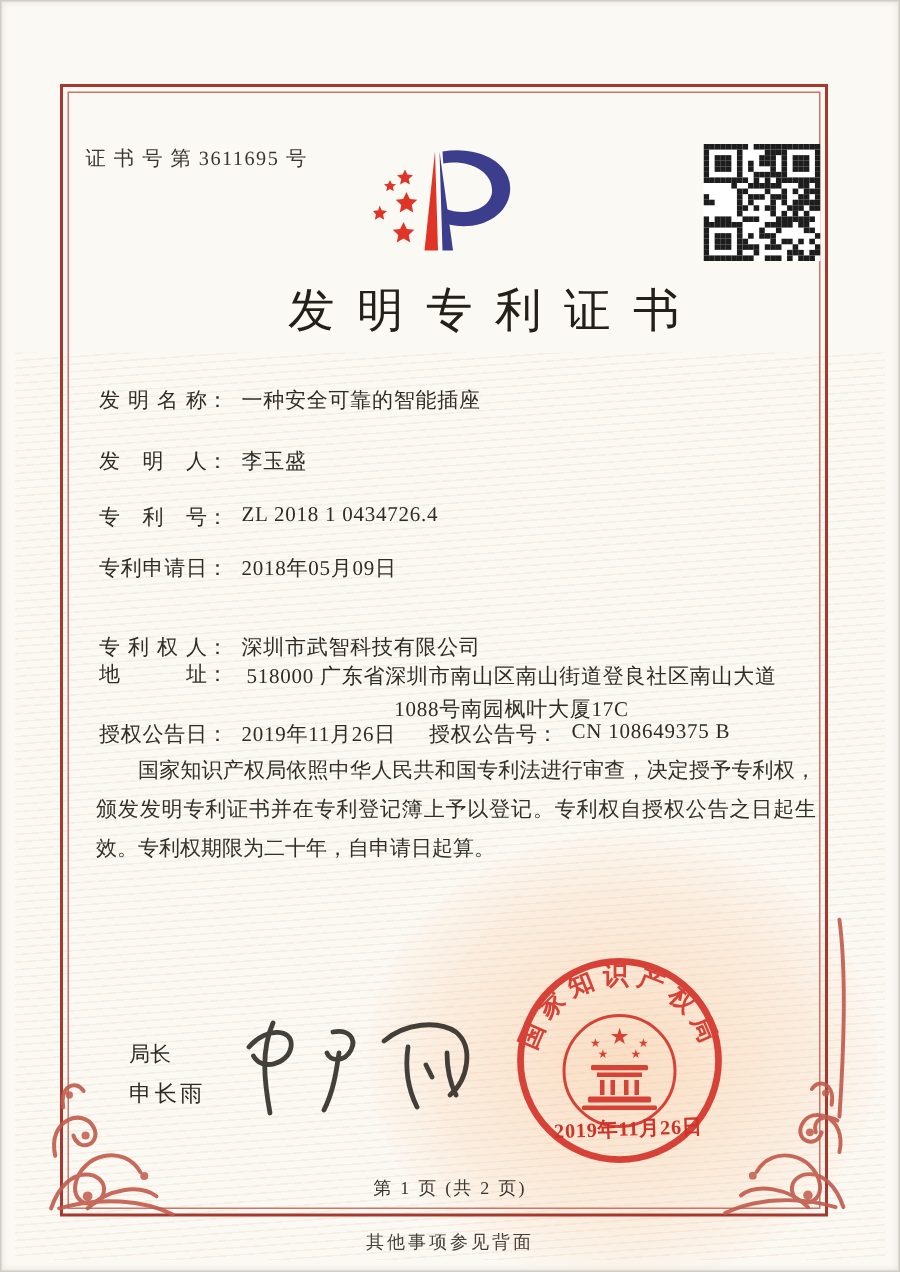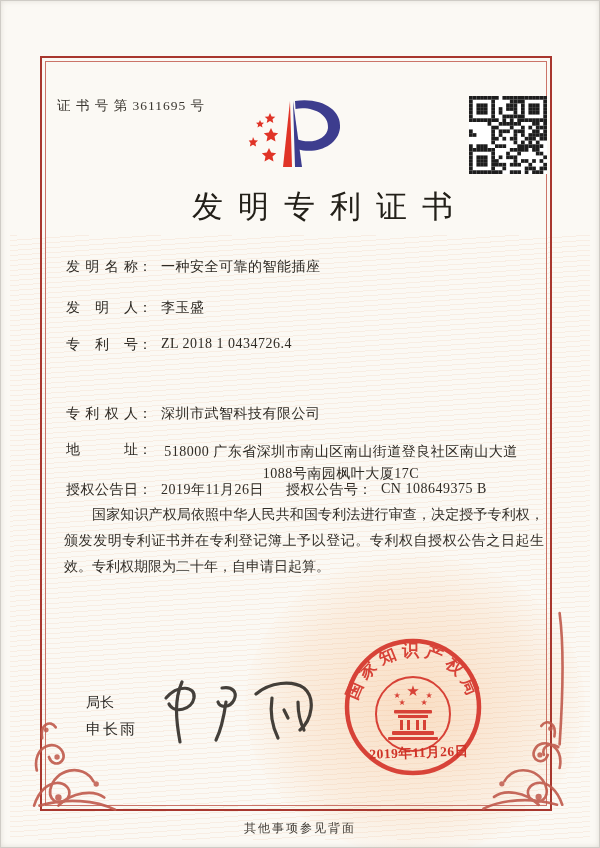"专利申请日： 2018年05月09日" div.row { html: none -> <div> <span>专利申请日</span><span>：</span><span>2018年05月09日</span> </div> }
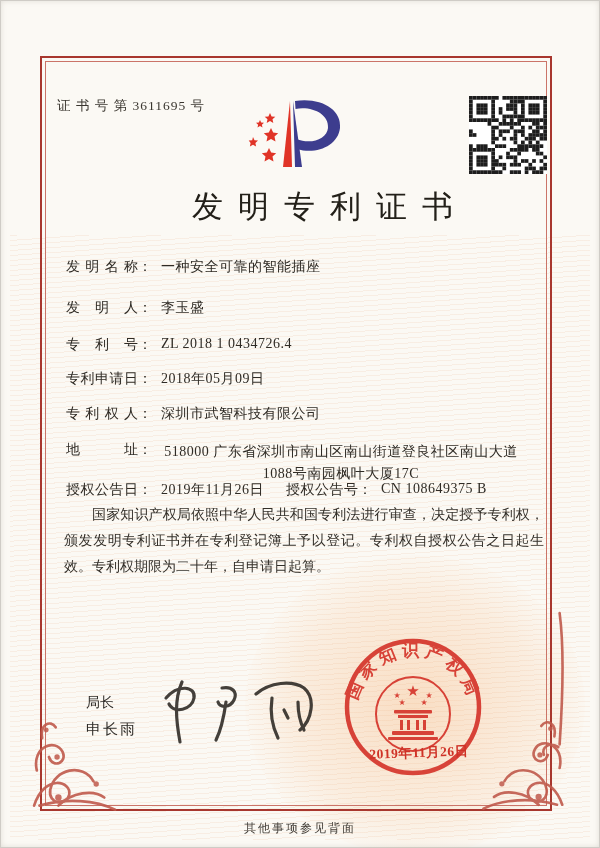"专利权人： 深圳市武智科技有限公司" div.row { top: 405px -> 423px }
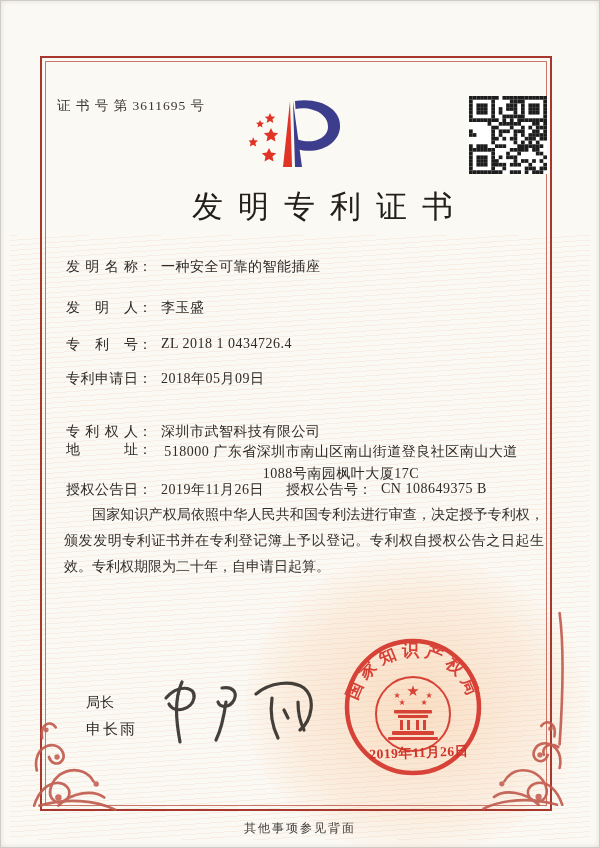"第 1 页 (共 2" div.page-indicator { html: none -> <div>第 1 页 (共 2 页)</div> }
